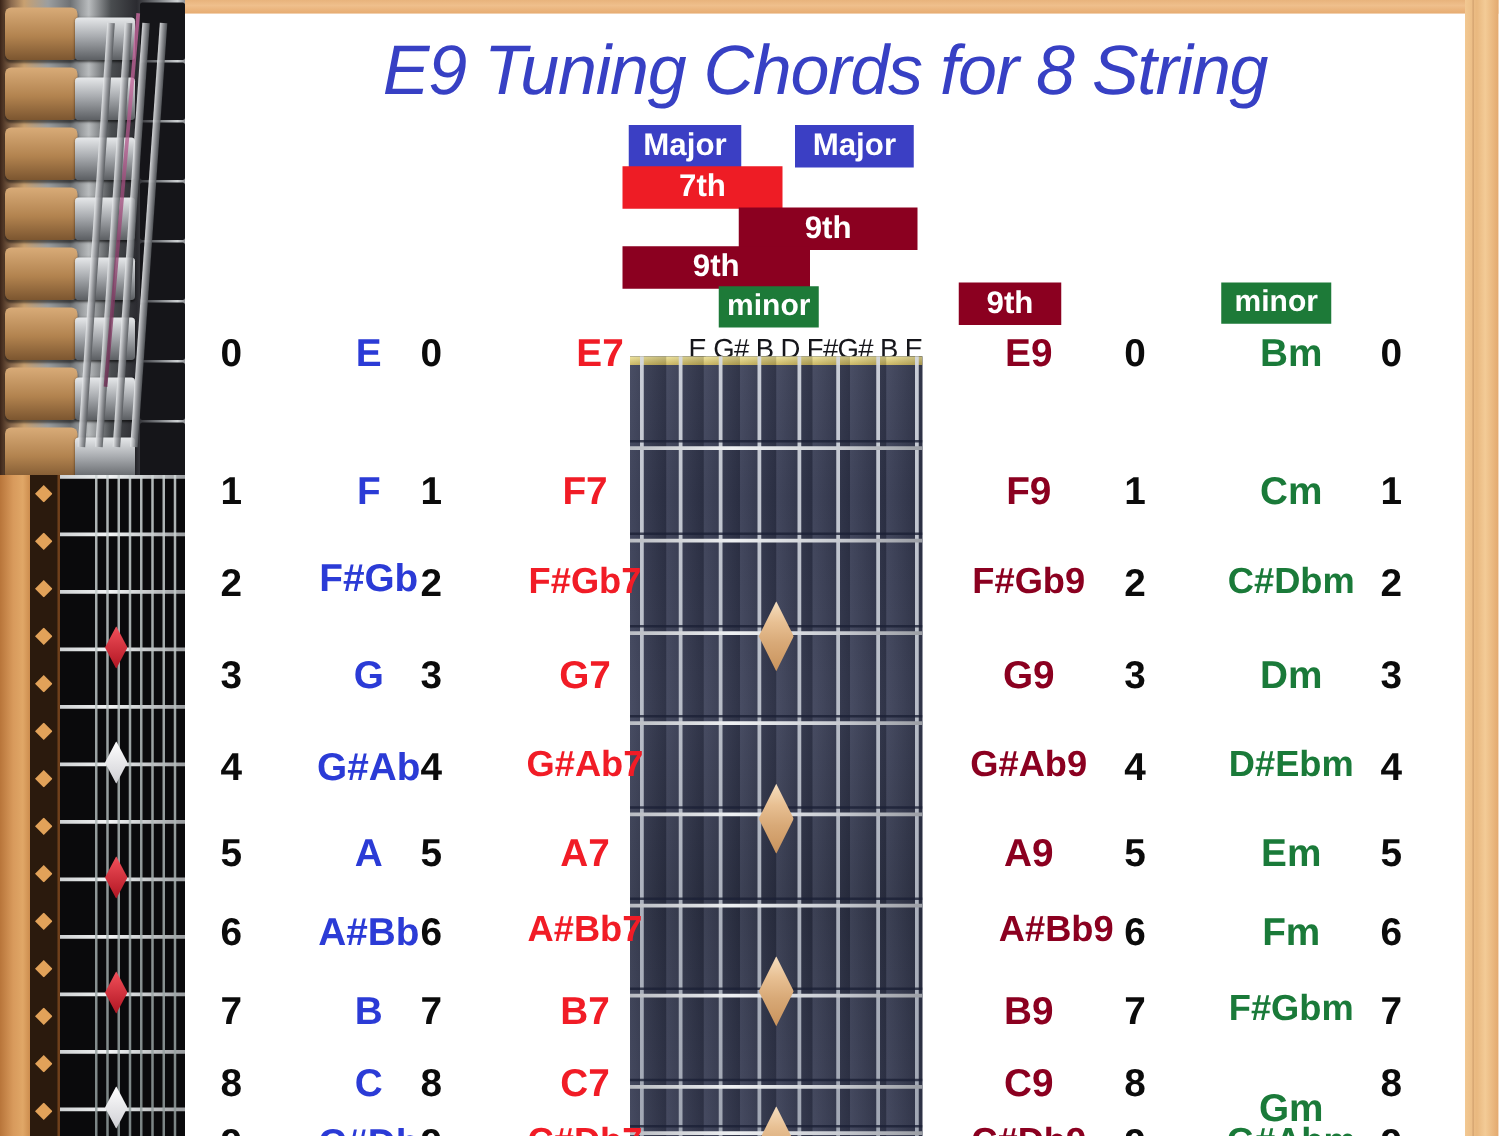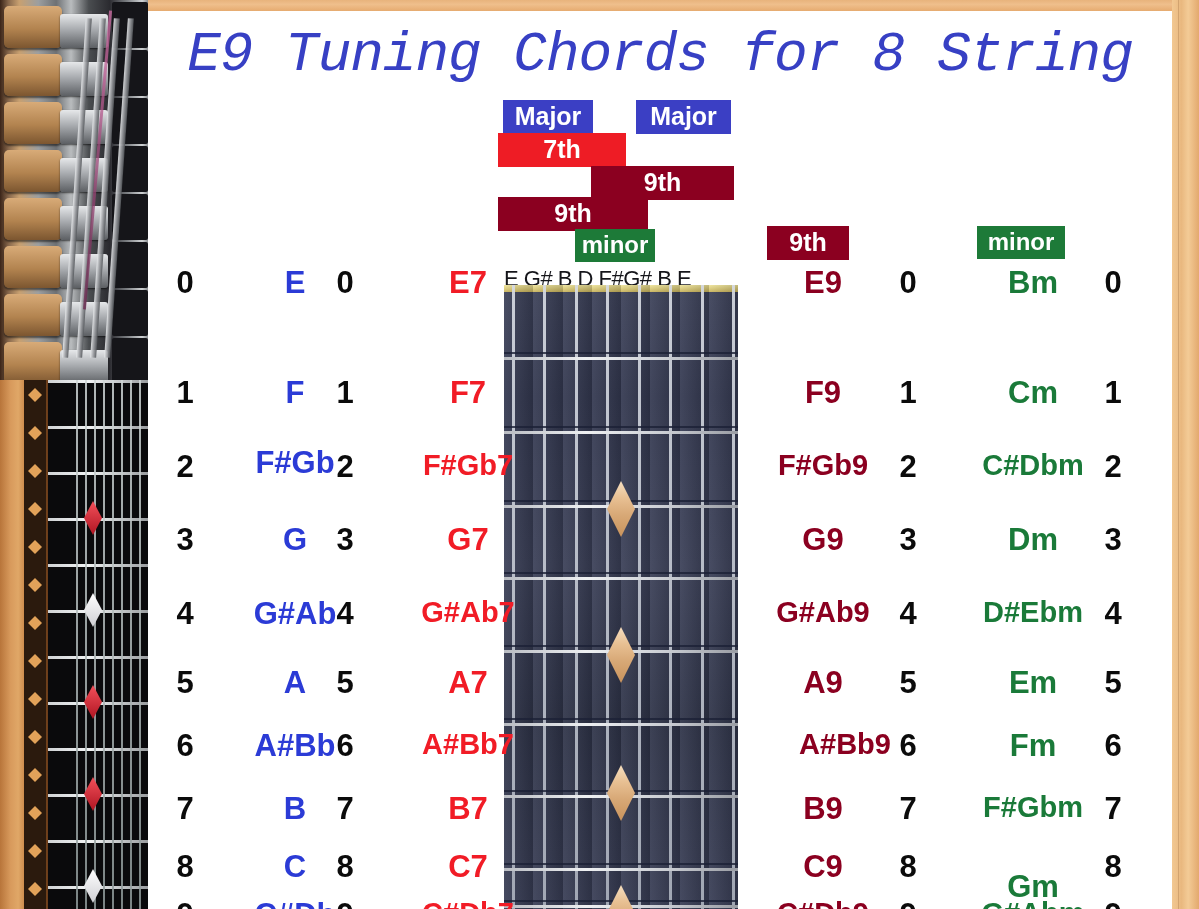"E9 Tuning Chords for 8" .title { font-family: Liberation Mono, monospace -> Liberation Sans, sans-serif }
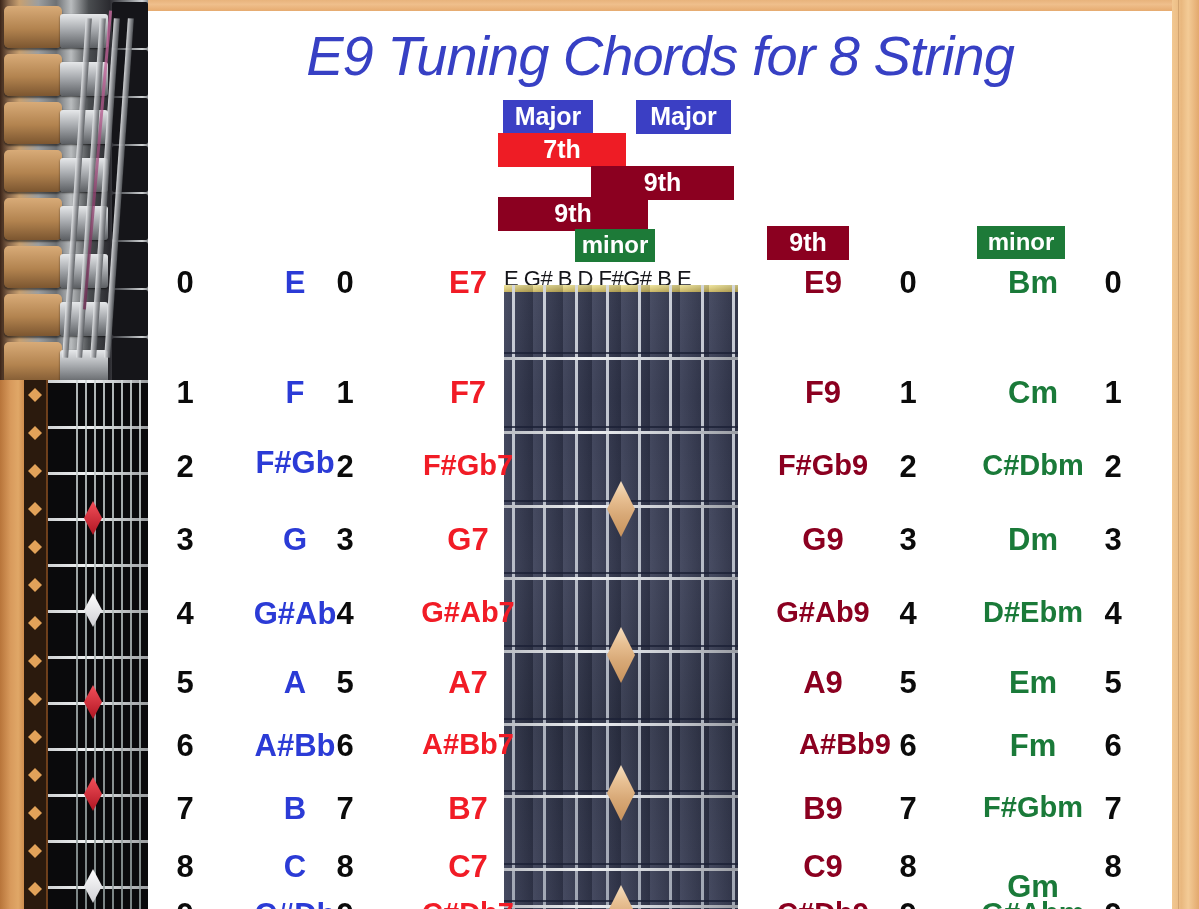"E7" div.cell { left: 230px -> 242px }
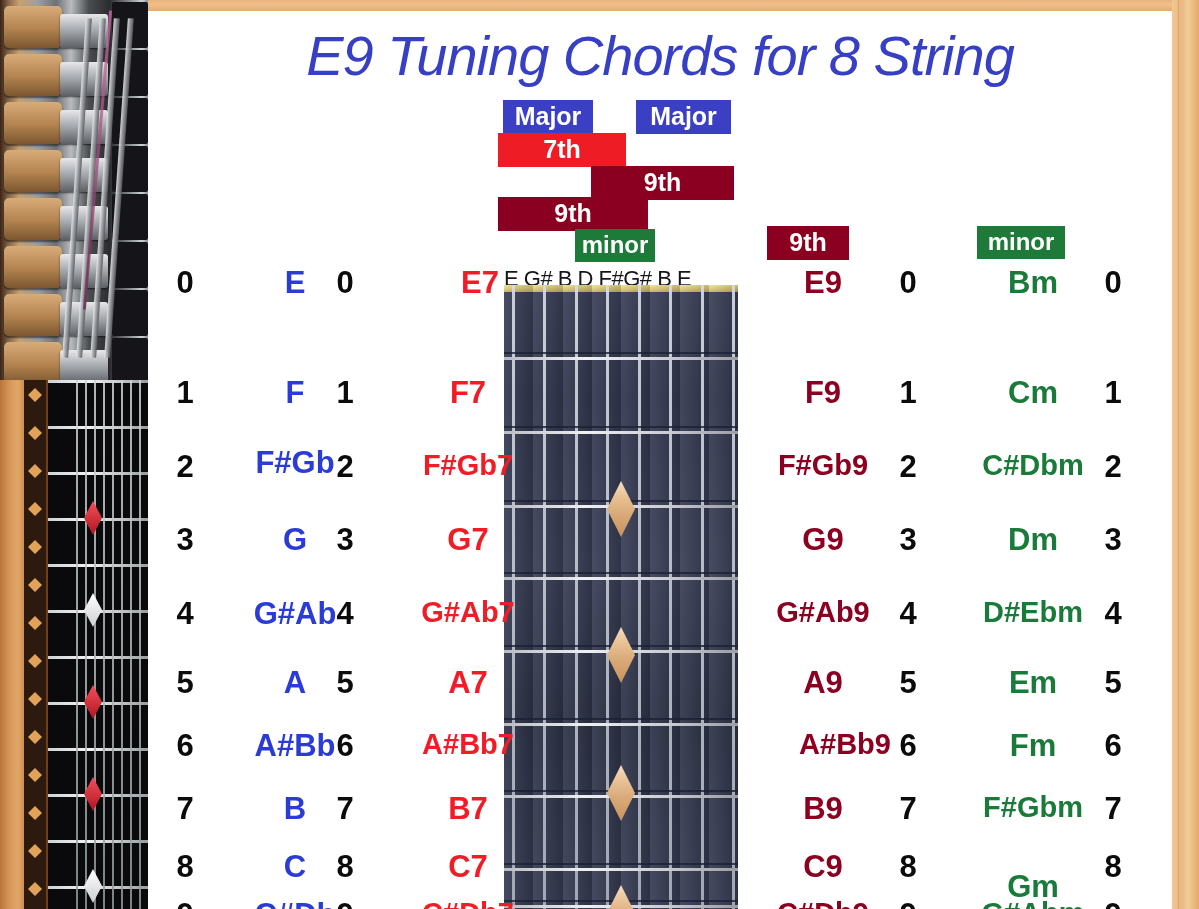"E G# B D F#G#" .strings-label { text-align: left -> right }
